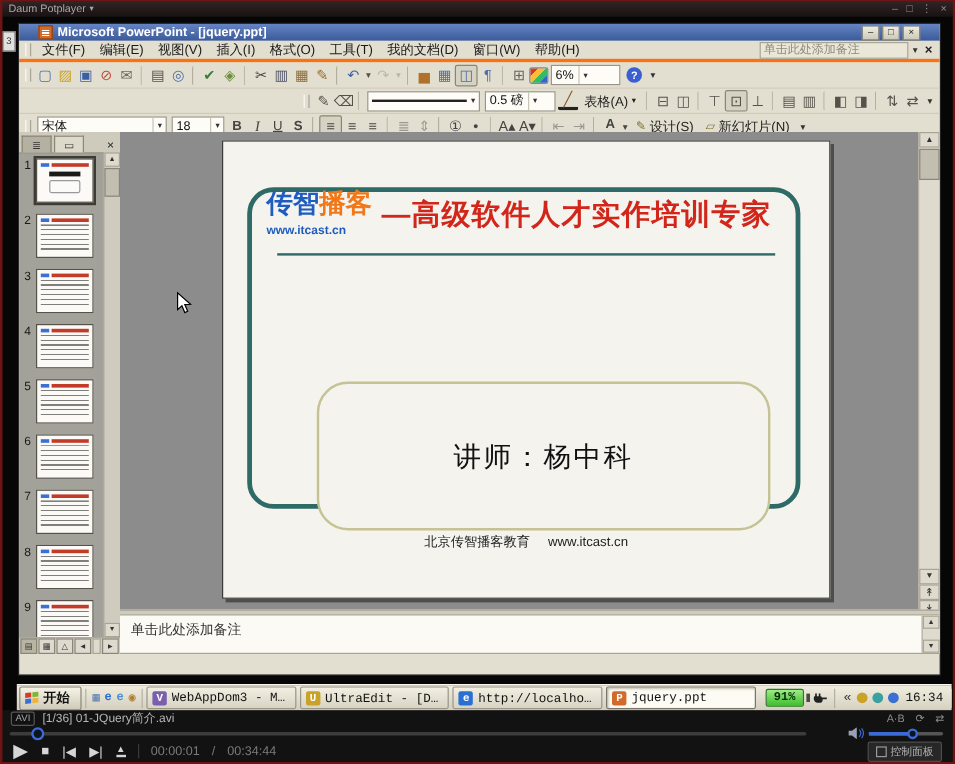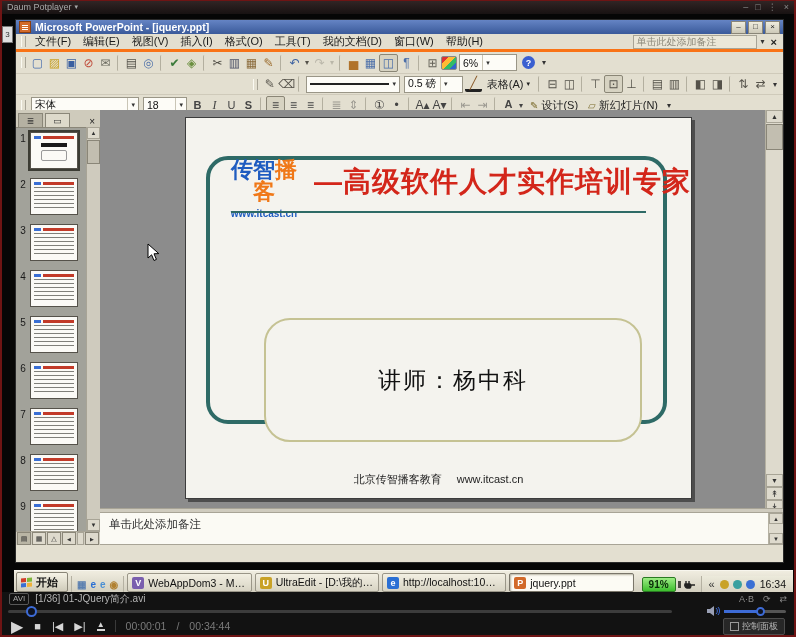"Microsoft PowerPoint - [jquery.ppt]" .xp-titlebar { padding: 0 3px -> 0 16px }
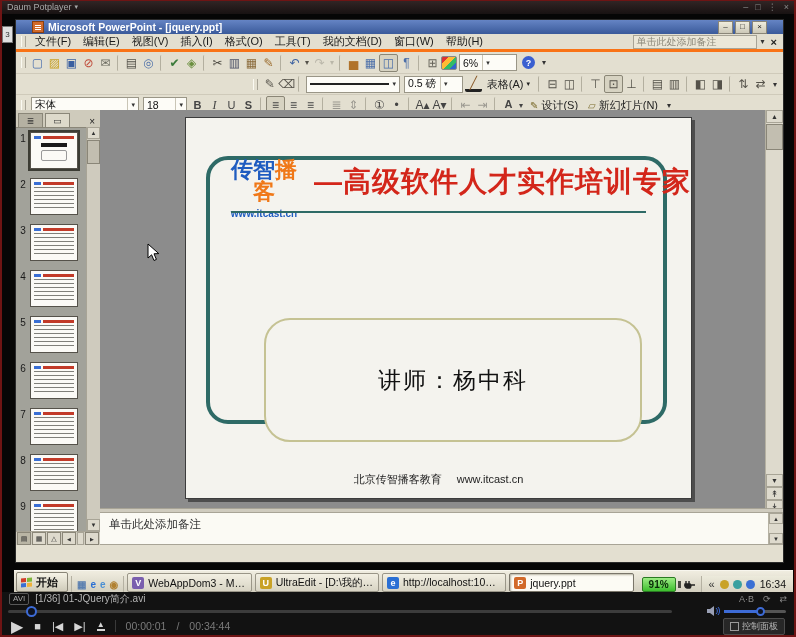"传智播客" .shead { text-align: center -> none }
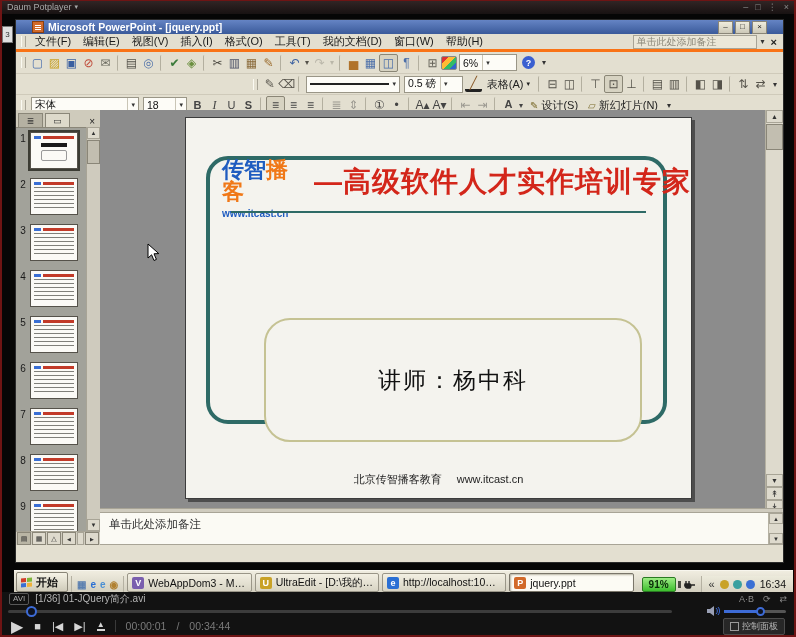"—高级软件人才实作培训专家" .tagline { font-size: 28px -> 24px }
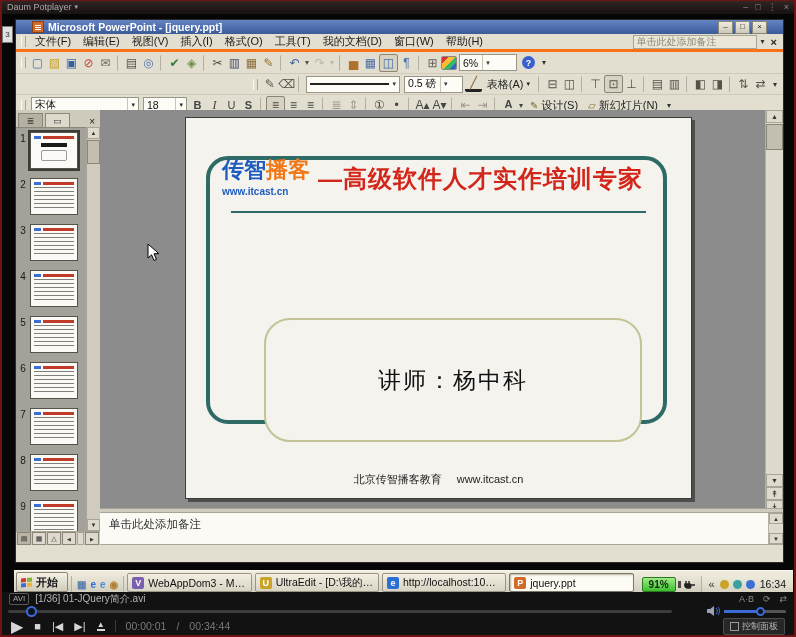"北京传智播客教育 www.itcast.cn" .sfooter { top: 354px -> 326px }
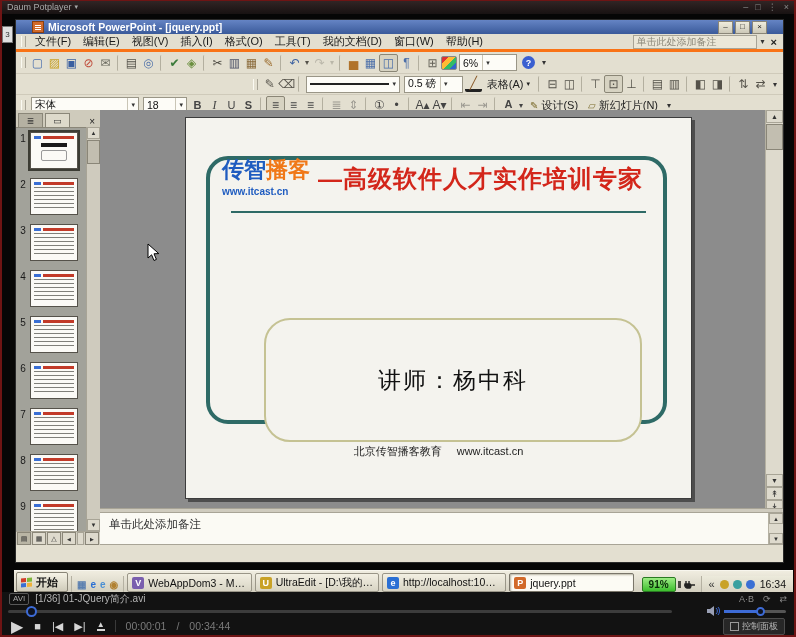"开始" #taskbar { align-items: flex-end -> center; font-family: none -> Liberation Mono, monospace }
